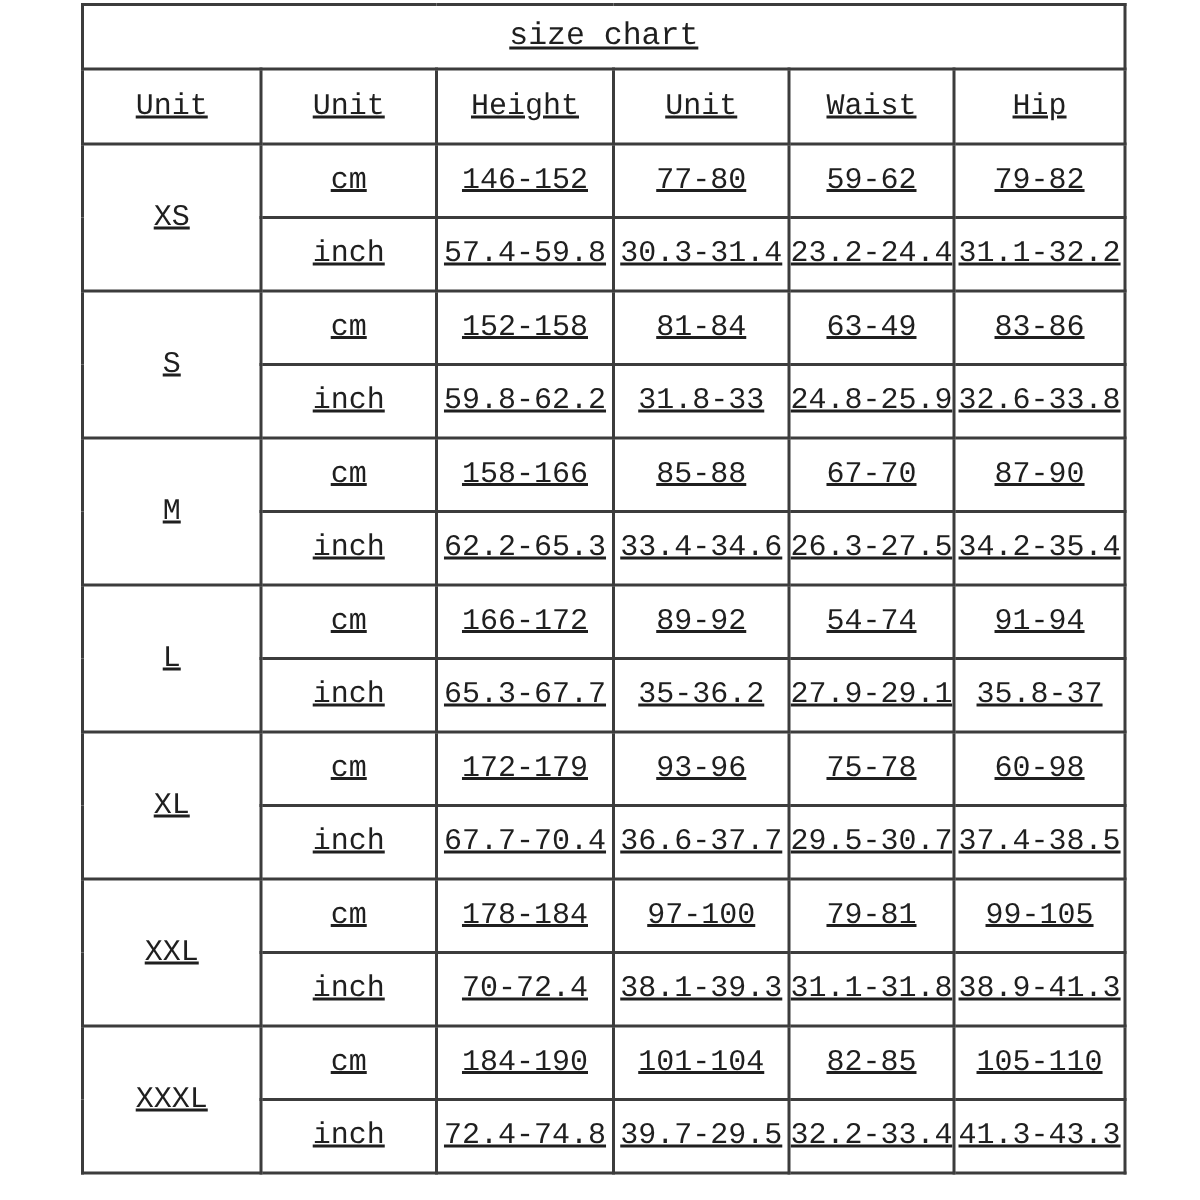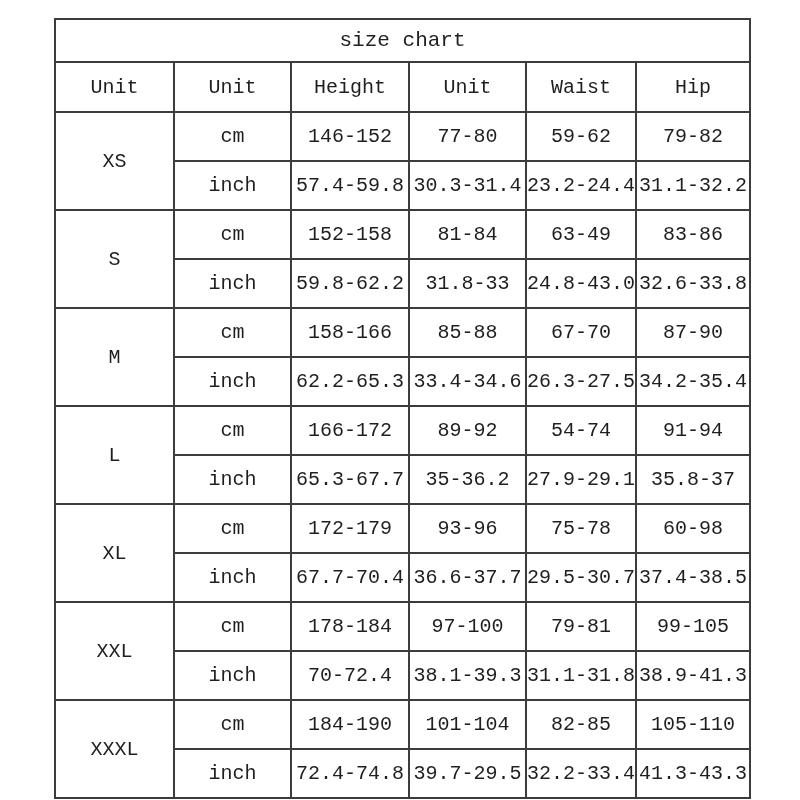"size chart" .chart-wrap { text-decoration: none -> underline; top: 18px -> 2px }
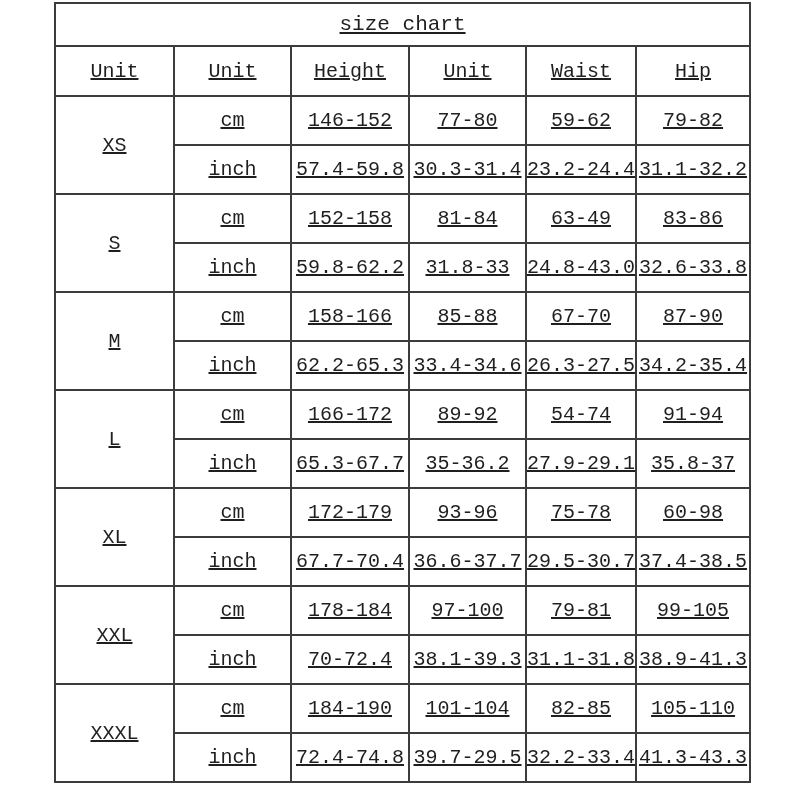"24.8-43.0" td { text: 24.8-43.0 -> 24.8-25.9 }
